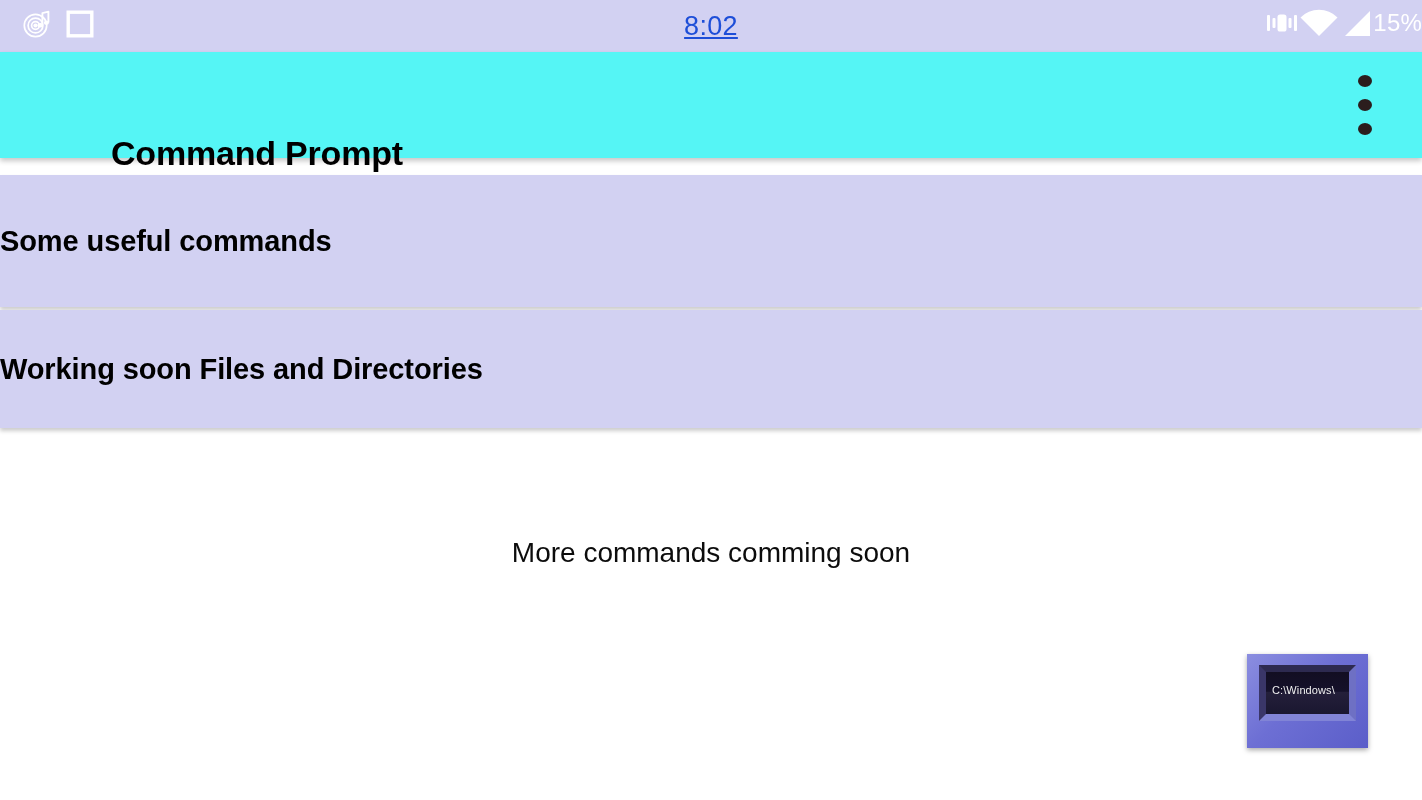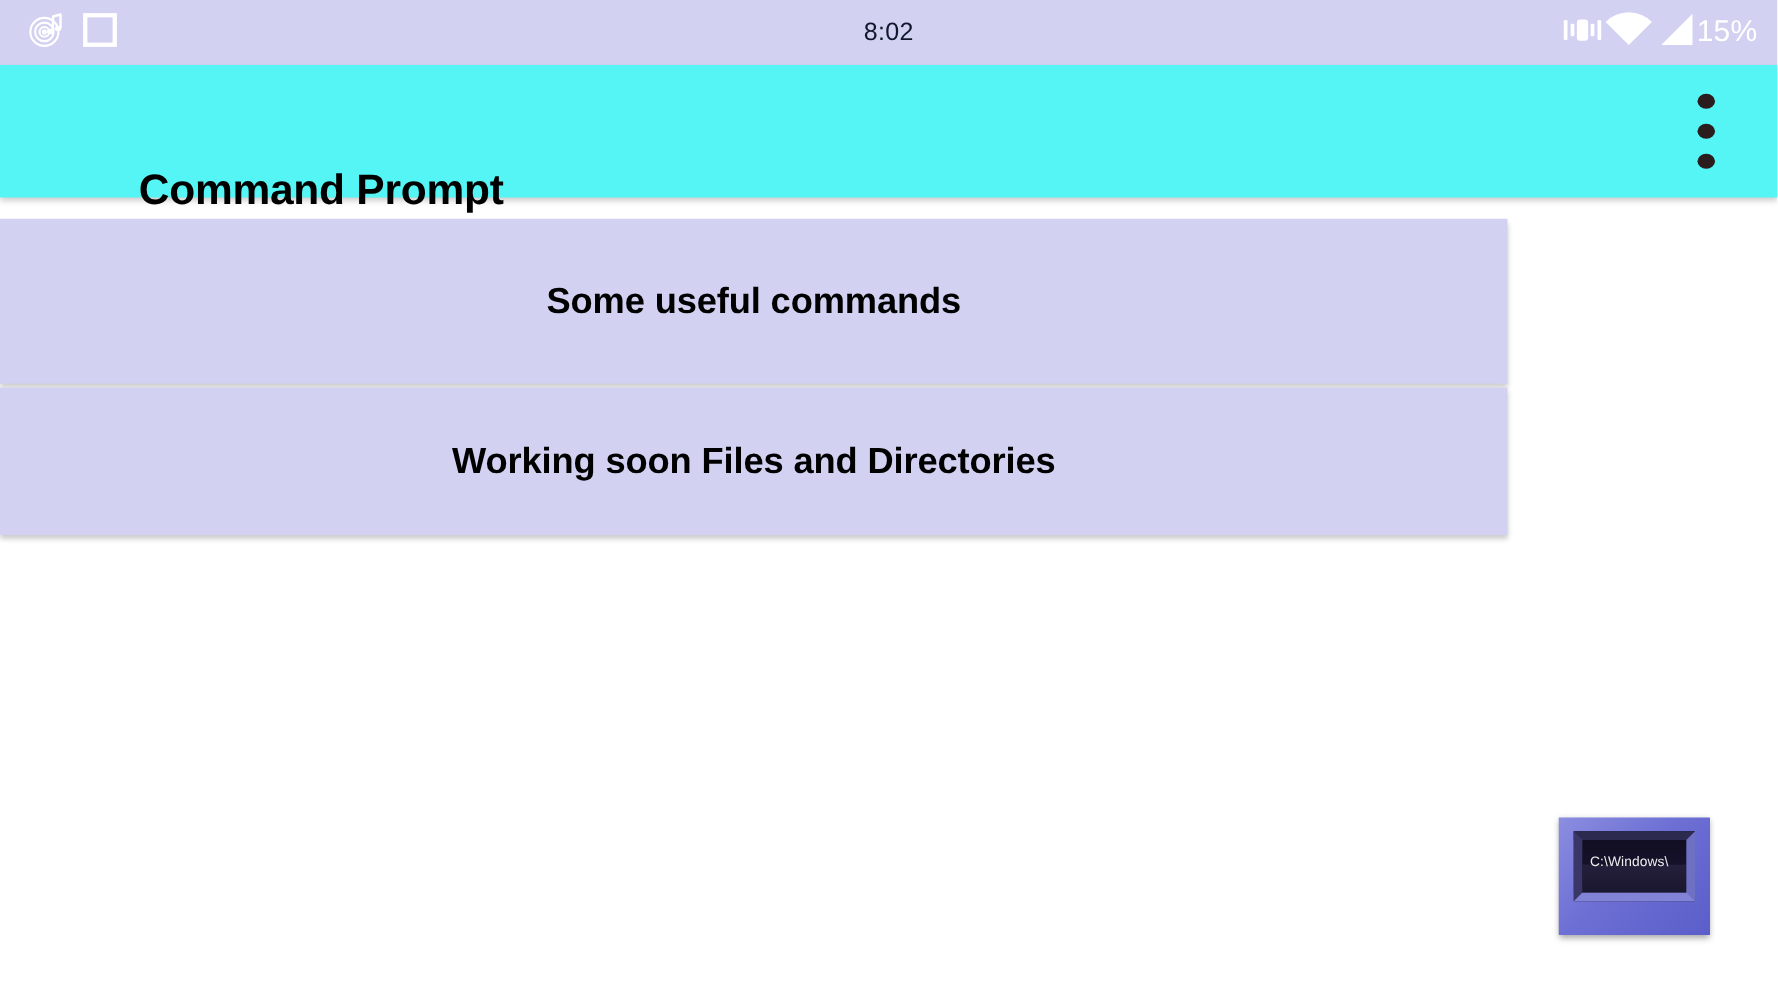"8:02" .sb-time { color: #0f172a -> #1d4ed8; font-size: 20px -> 27px; text-decoration: none -> underline }
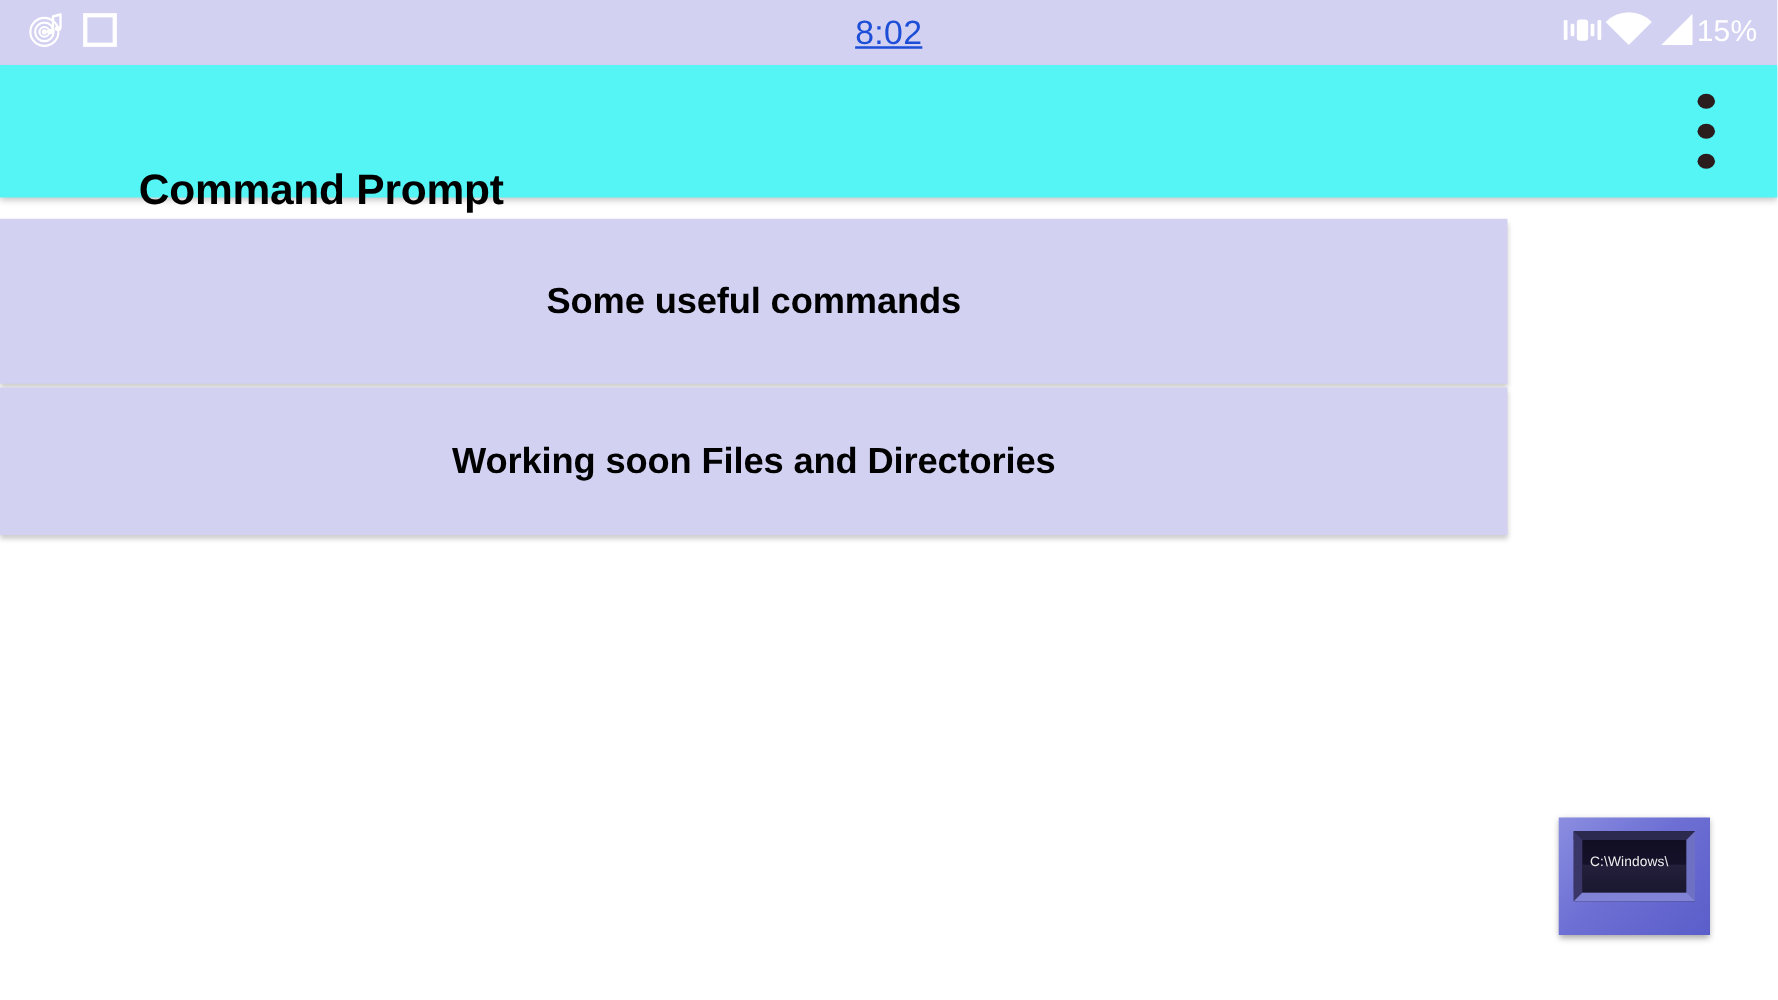"15%" .sb-right { align-items: center -> flex-start; padding-right: 16px -> 0 }
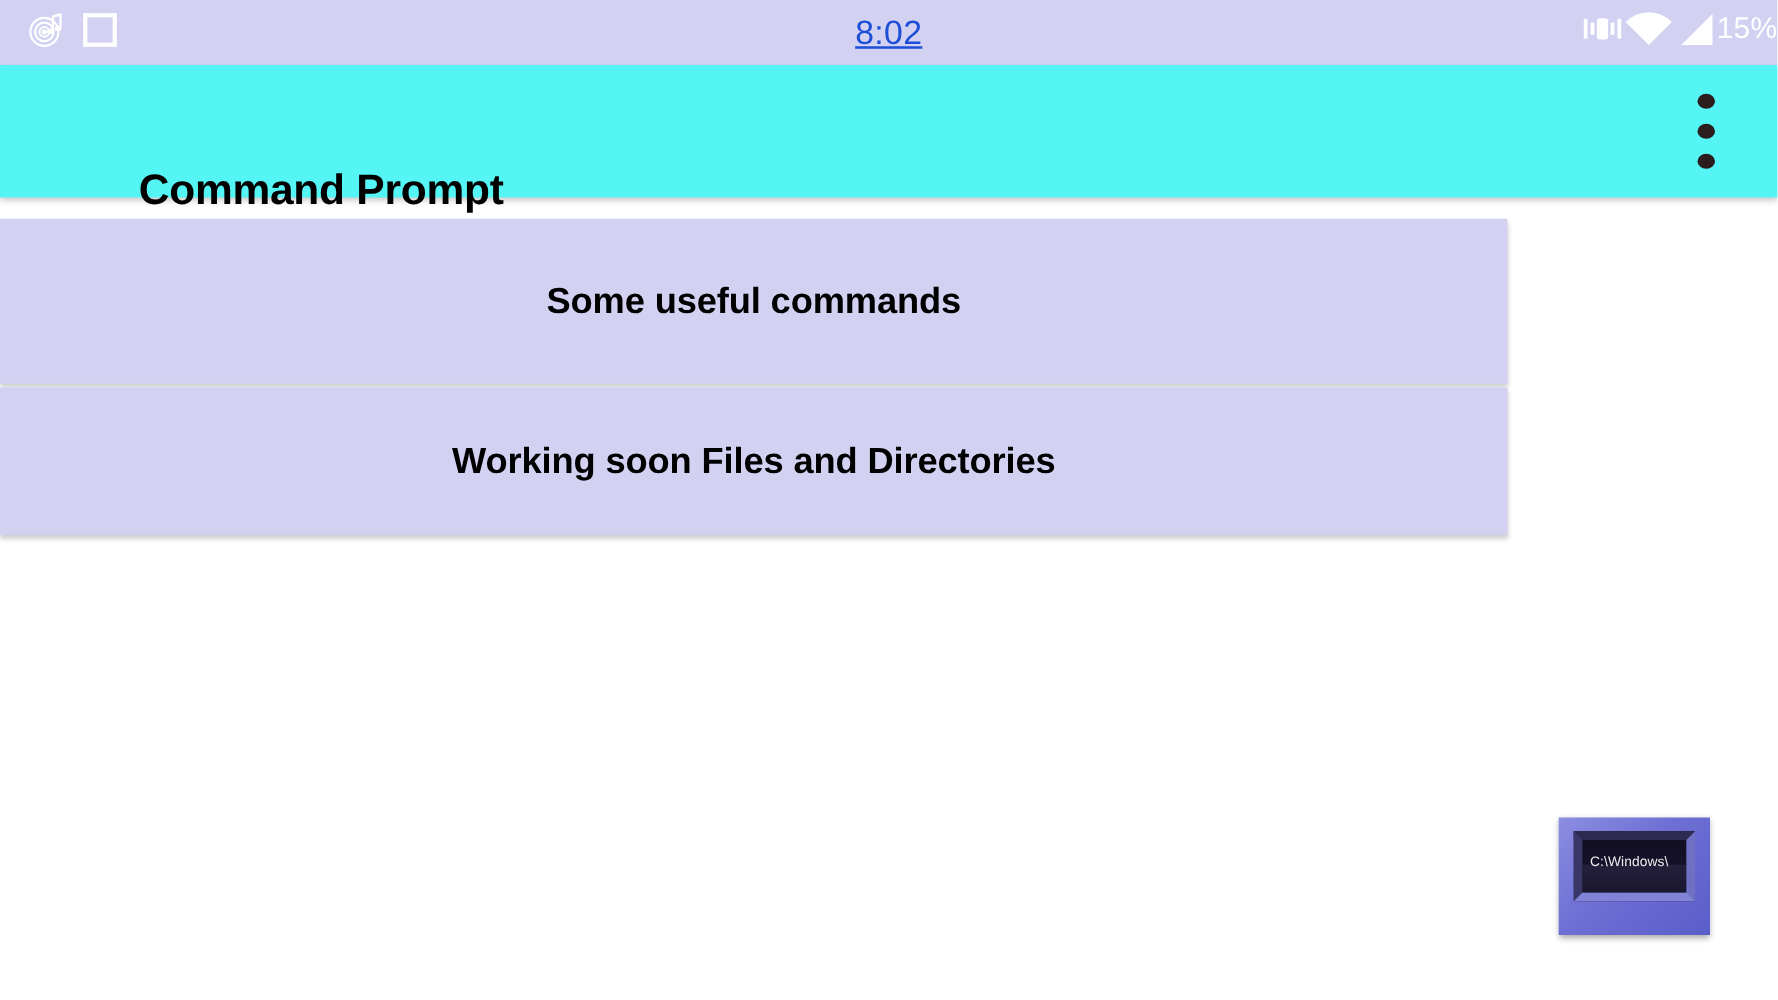"Some useful commands" .btn-row { justify-content: center -> flex-start; width: 1206px -> 1422px }
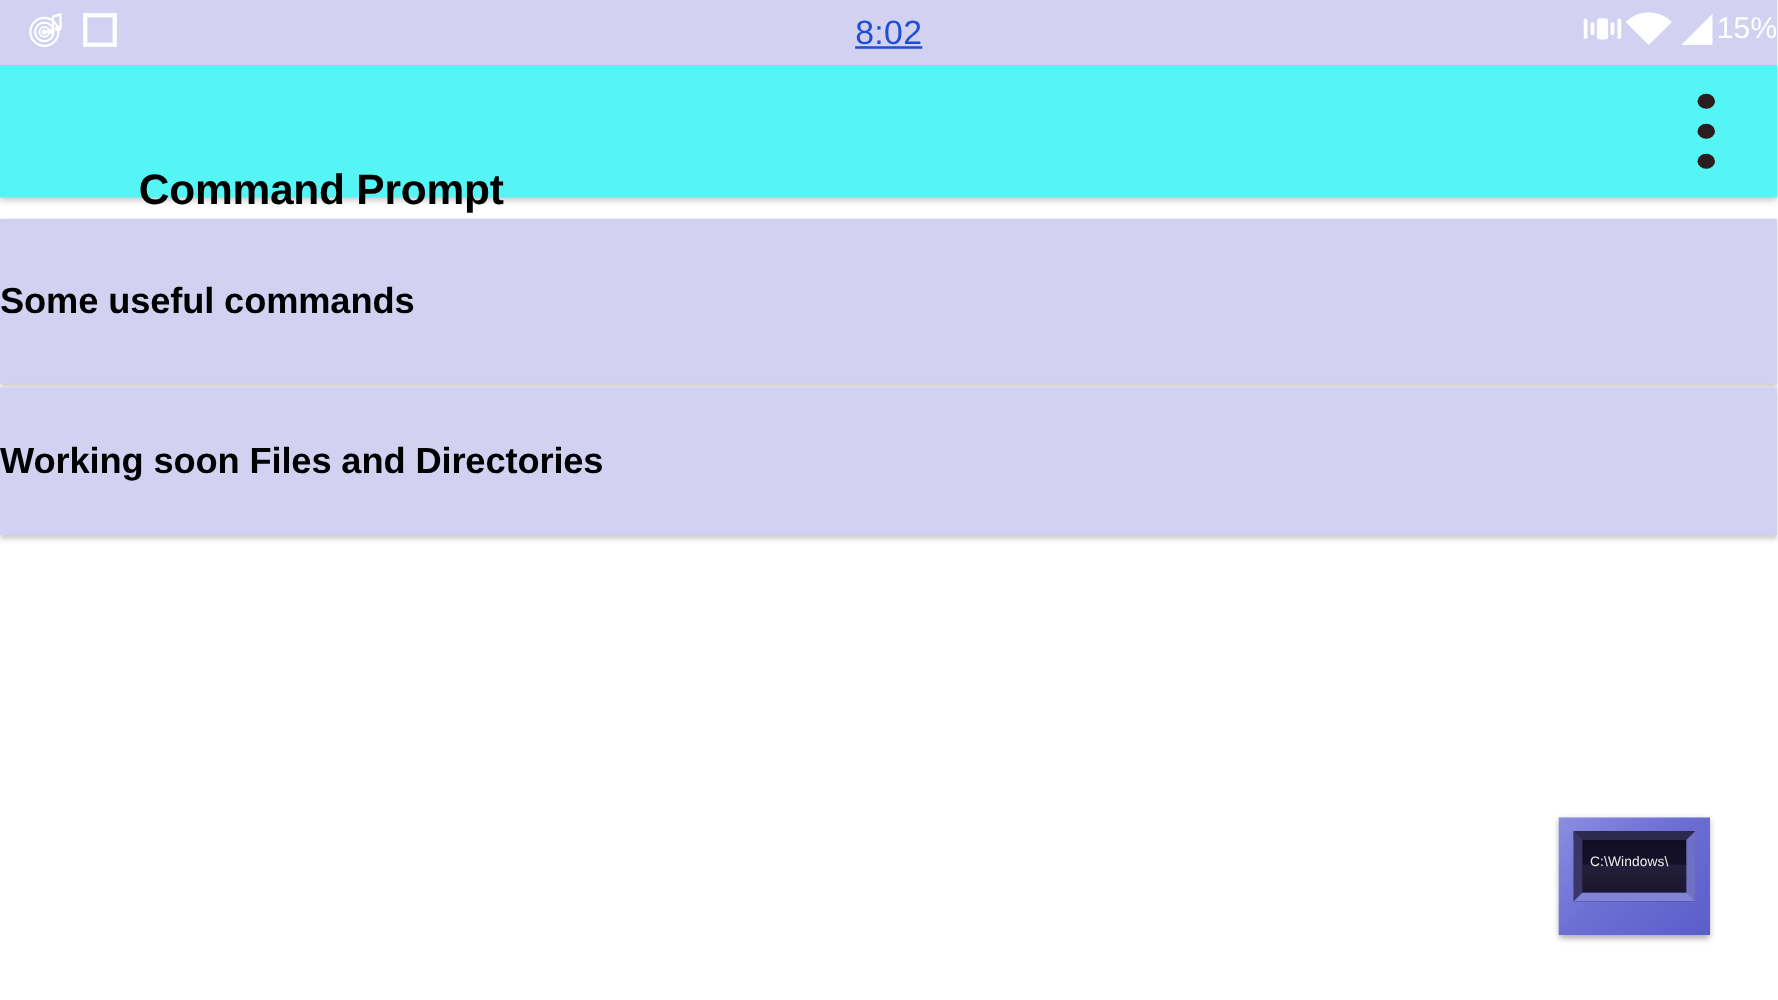"More commands comming soon" div.coming-soon { html: none -> <div>More commands comming soon</div> }
